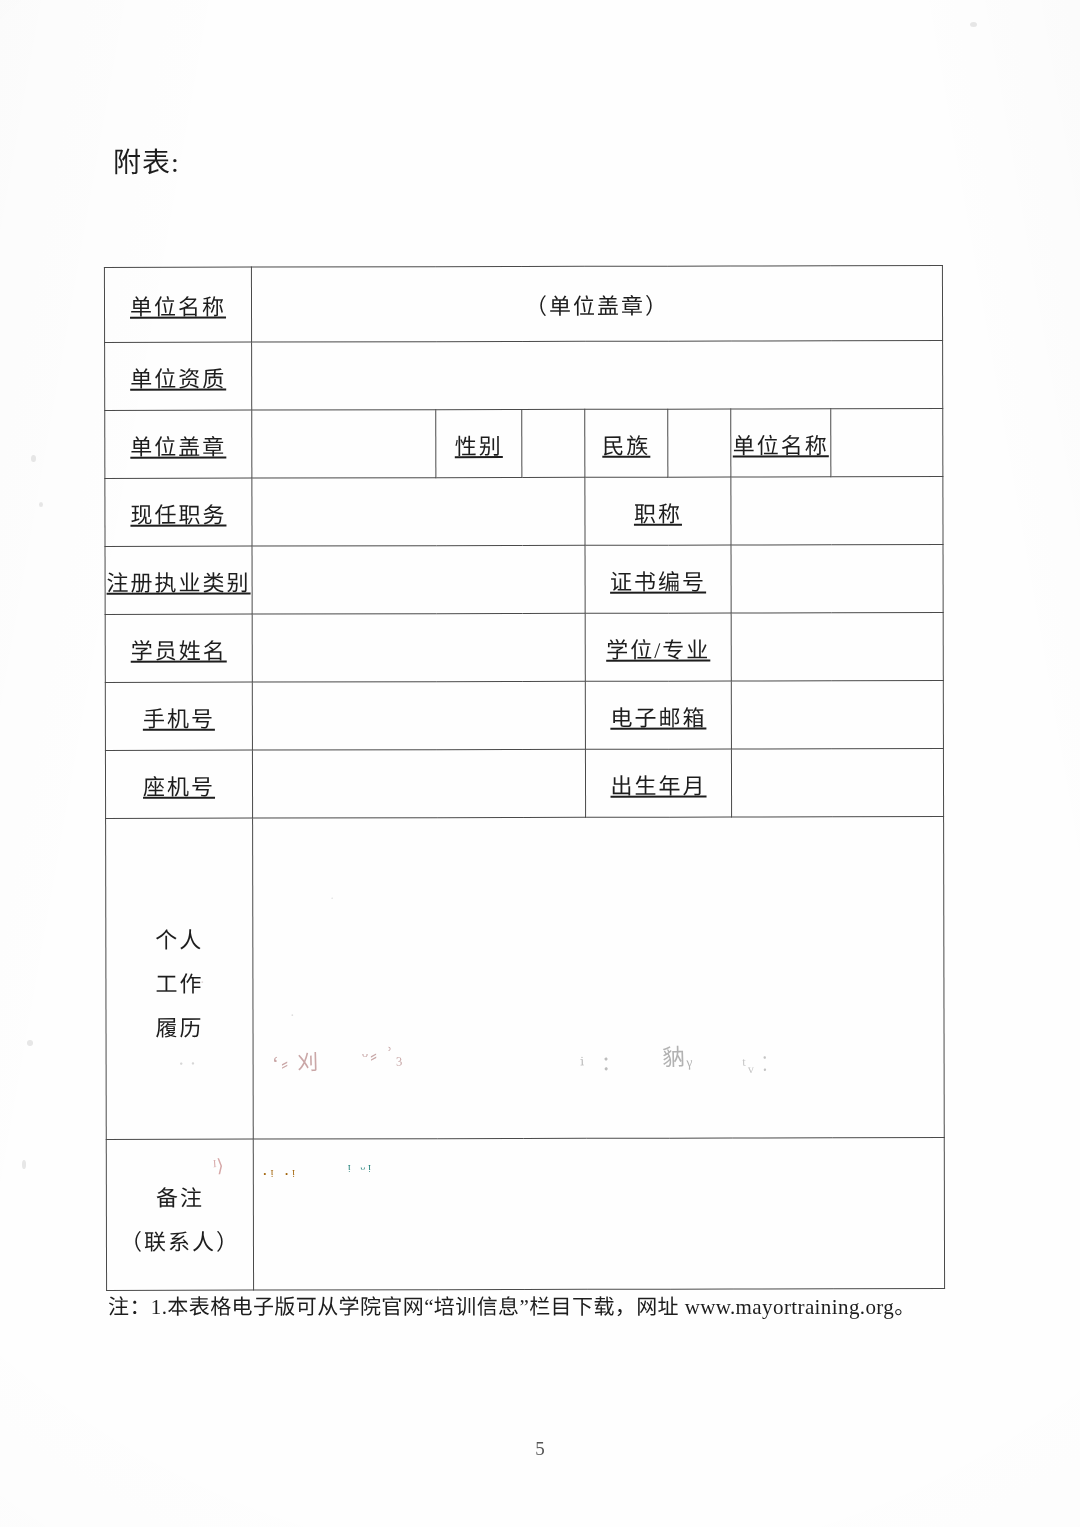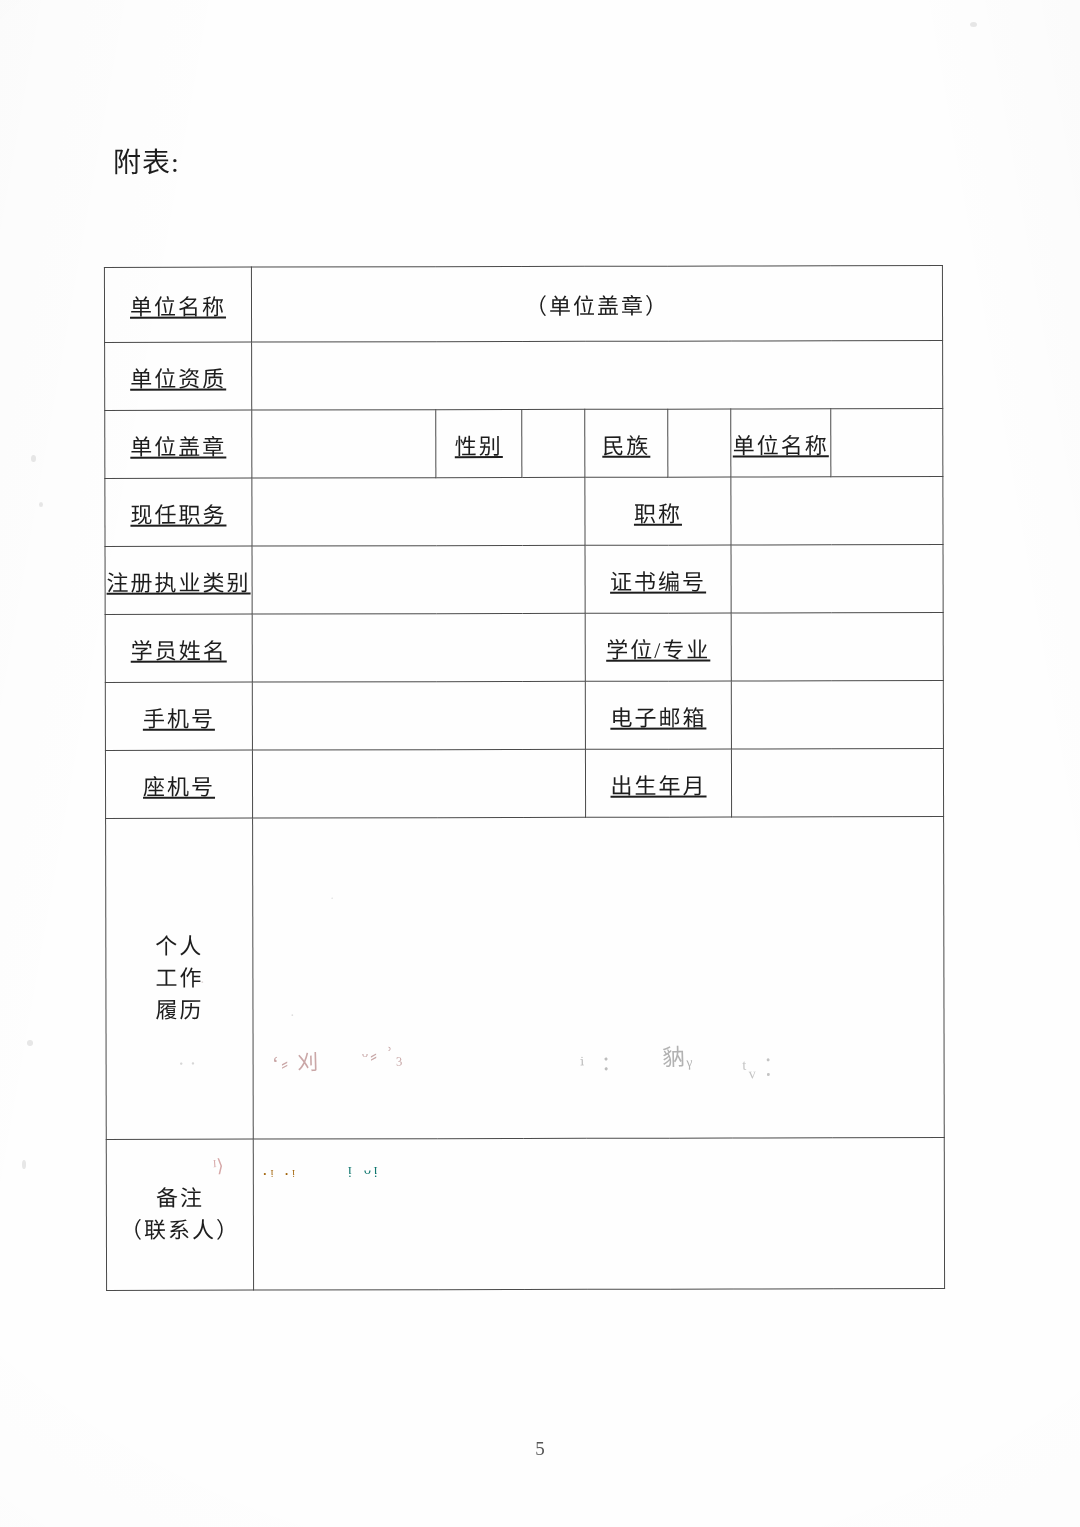"个人" .tall-label span { margin-top: none -> 12px }
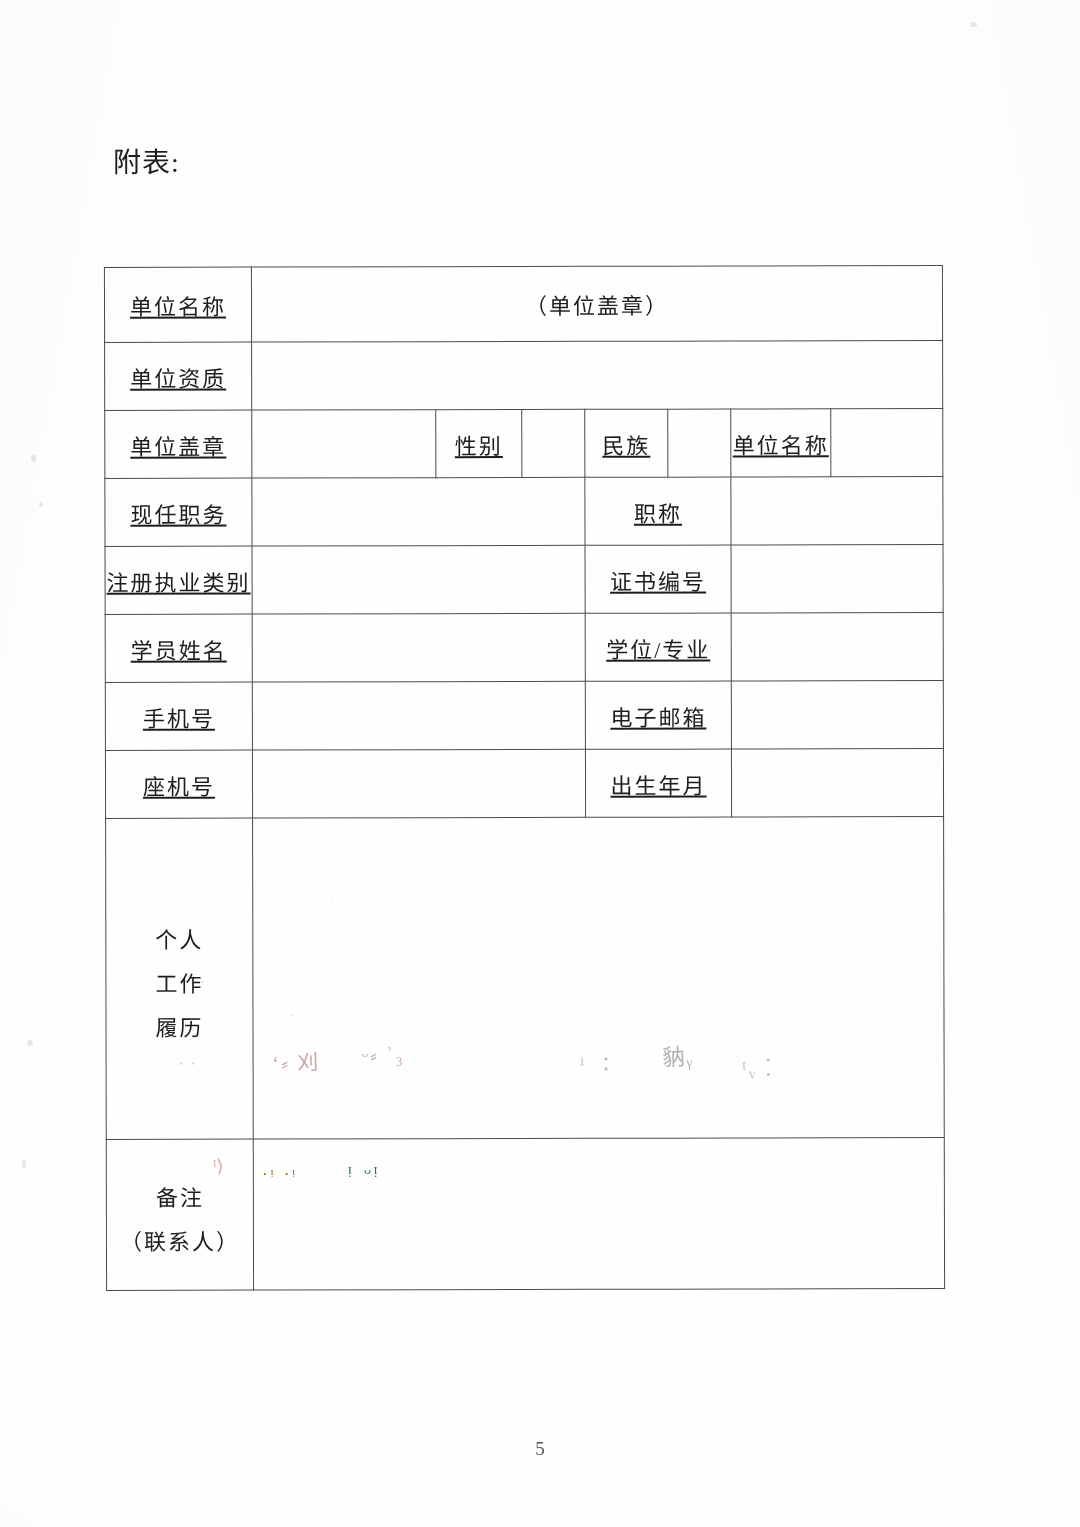"ᵗᵥ ⁚" div.ghost { font-size: 24px -> 20px }
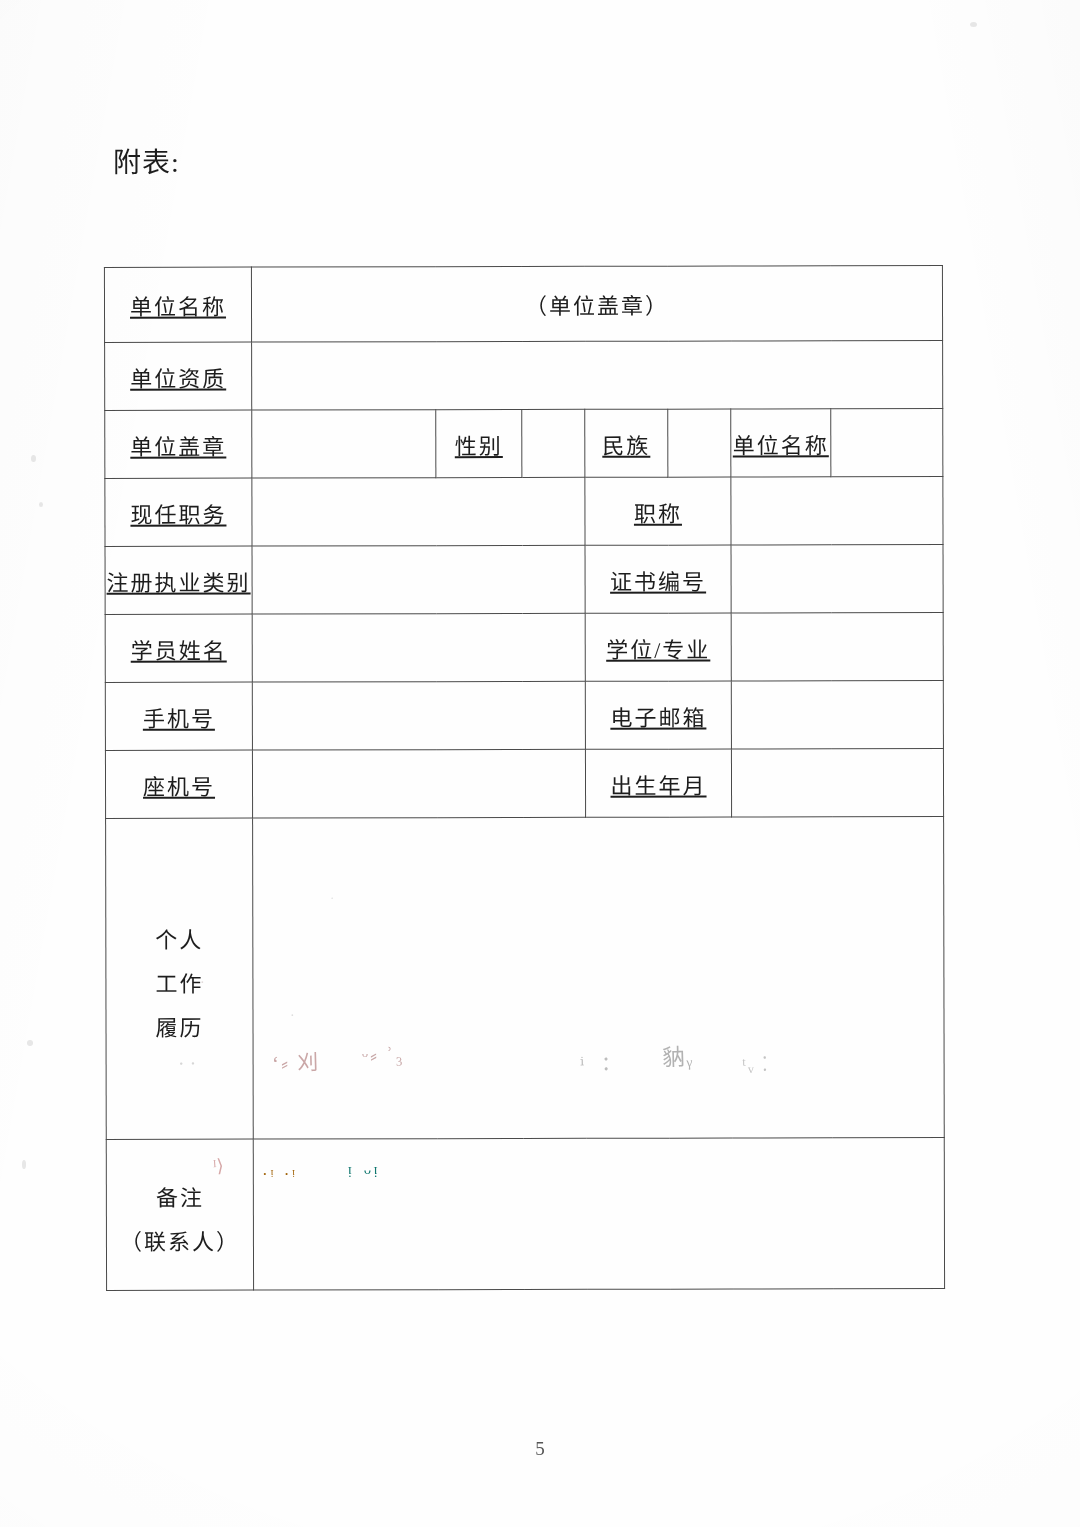"ᵎ ᵕᵎ" div.ghost { font-size: 24px -> 16px }
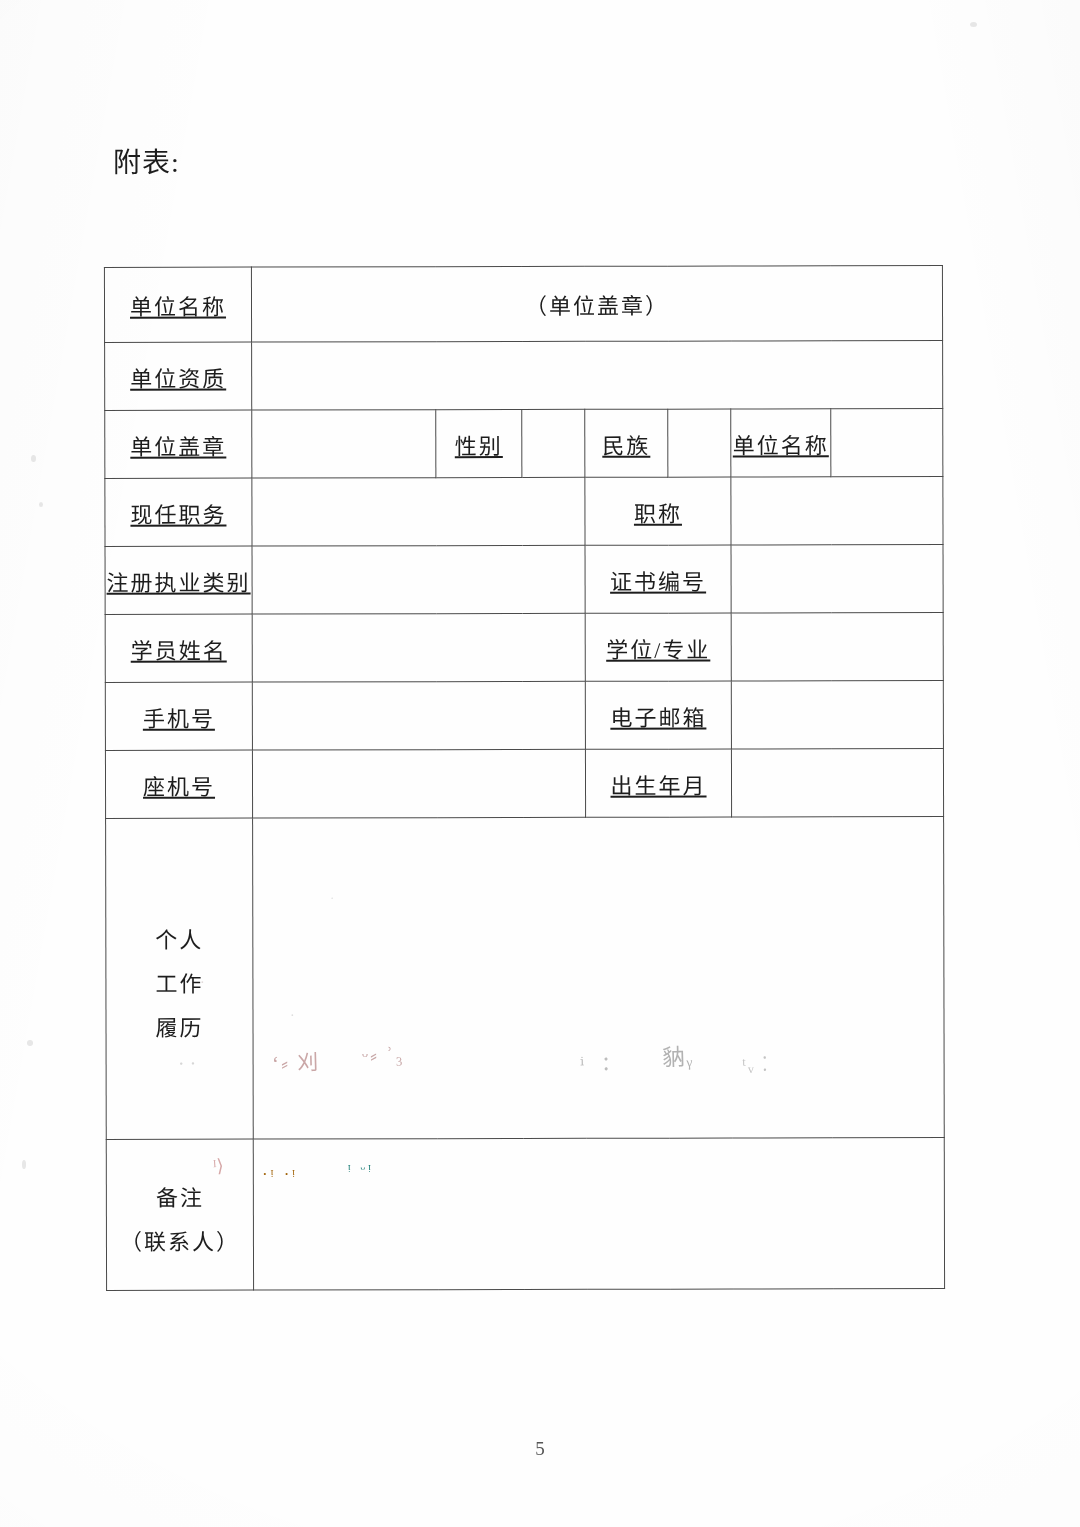"注：1.本表格电子版可从学院官网“培训信息”栏目下载，网址" div.footnote { html: none -> <div>注：1.本表格电子版可从学院官网“培训信息”栏目下载，网址 www.mayortraining.org。</div> }
